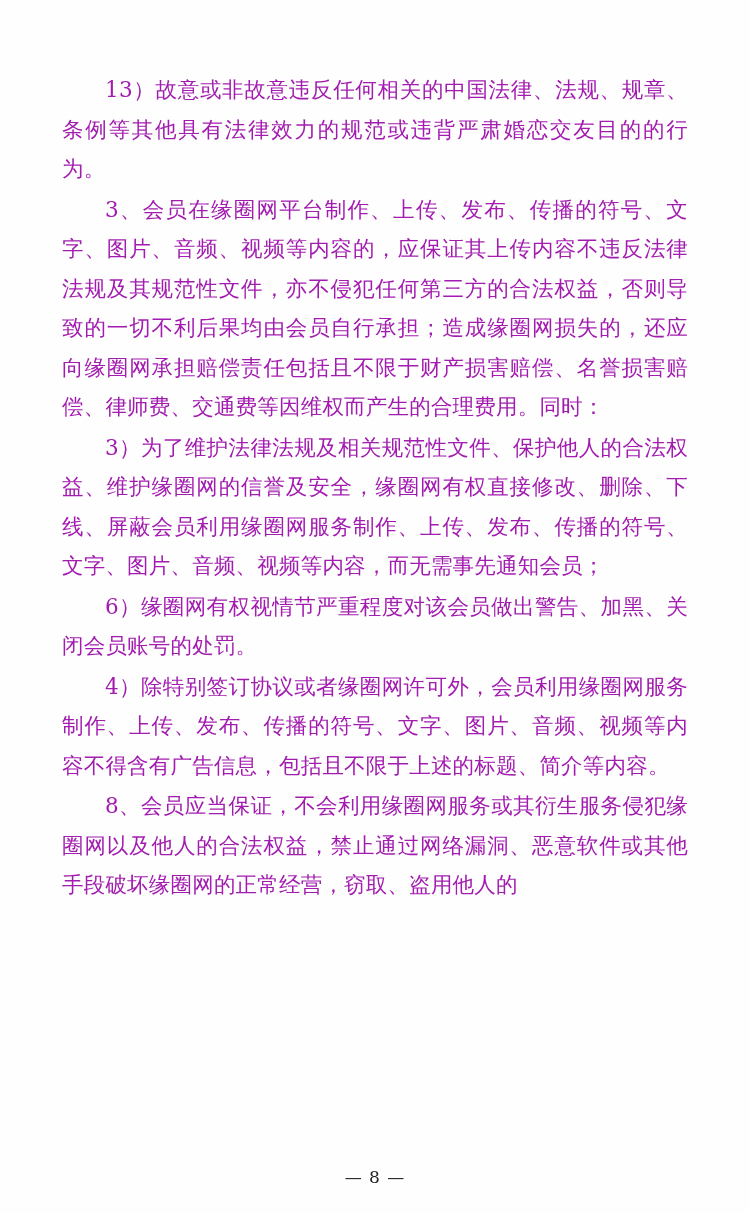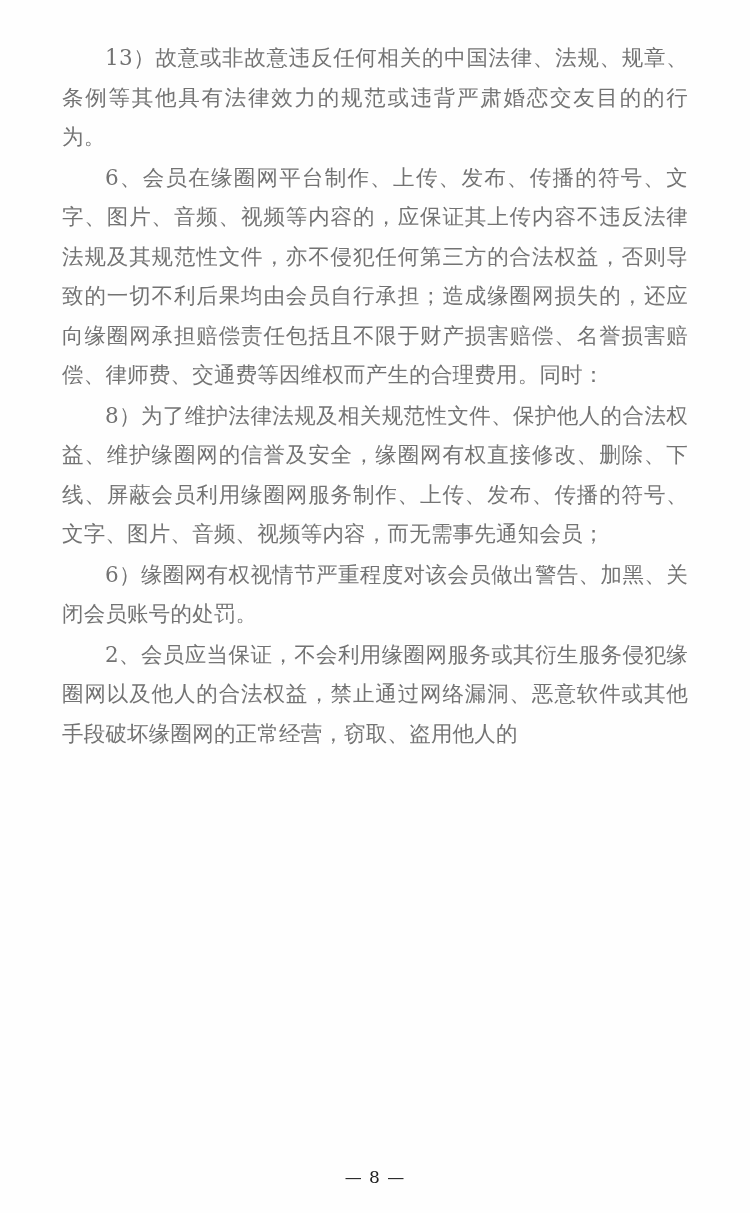"13）故意或非故意违反任何相关的中国法律、法规、规章、条例等其他具有法律效力的规" .body-text { color: #737373 -> #a21caf; margin-top: none -> 32px }
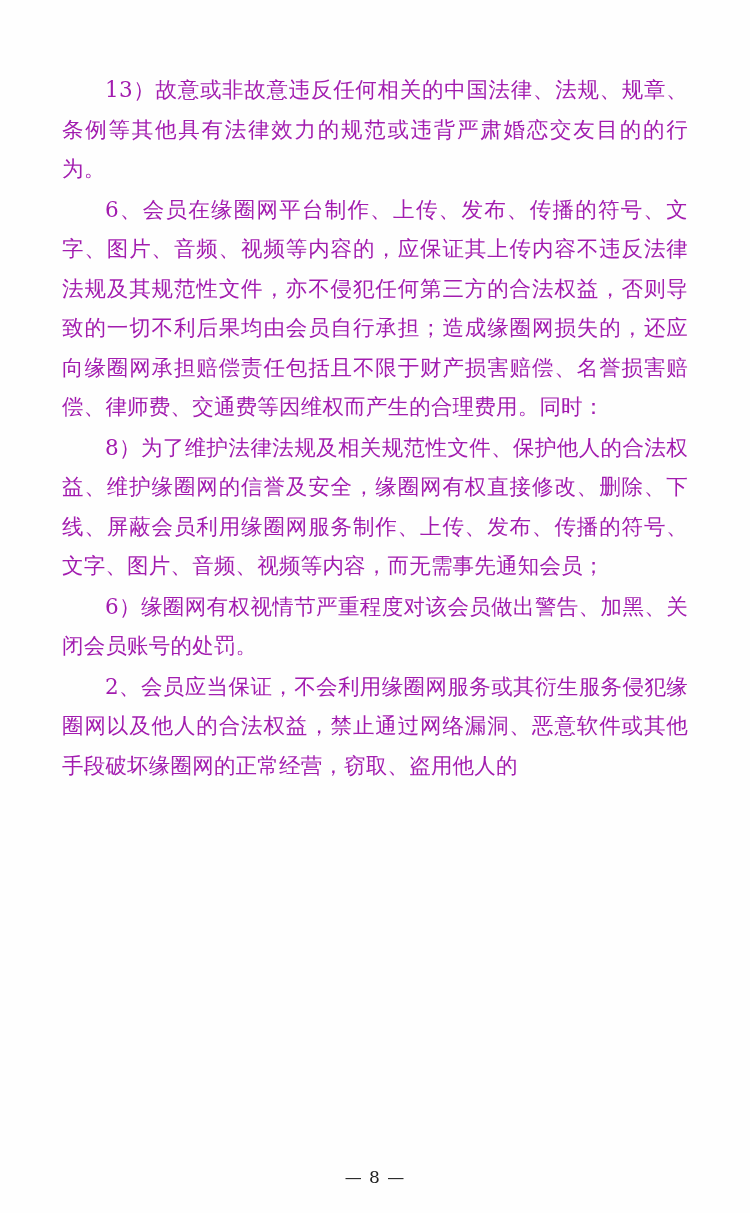"6、会员在缘圈网平台制作、上传、发布、传播的符号、文字、图片、音频、视频等内容的" p.para { text: 6 -> 3 }
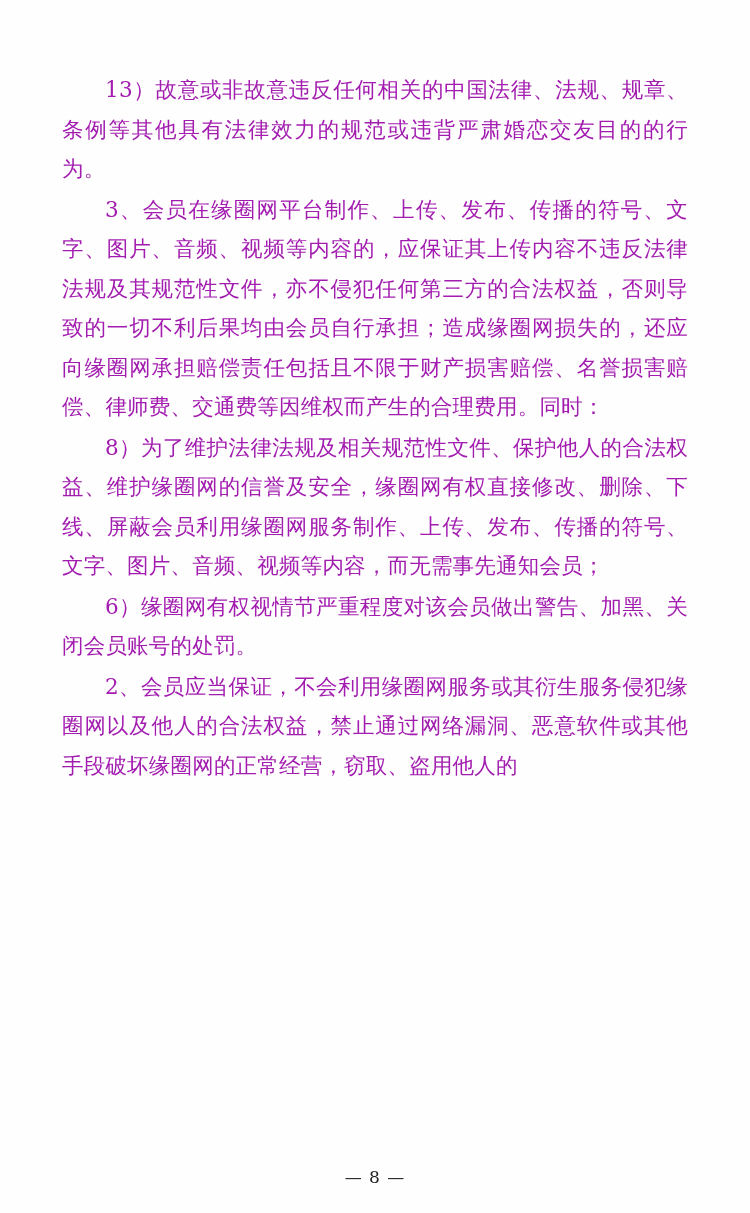"8）为了维护法律法规及相关规范性文件、保护他人的合法权益、维护缘圈网的信誉及安全" p.para { text: 8 -> 3 }
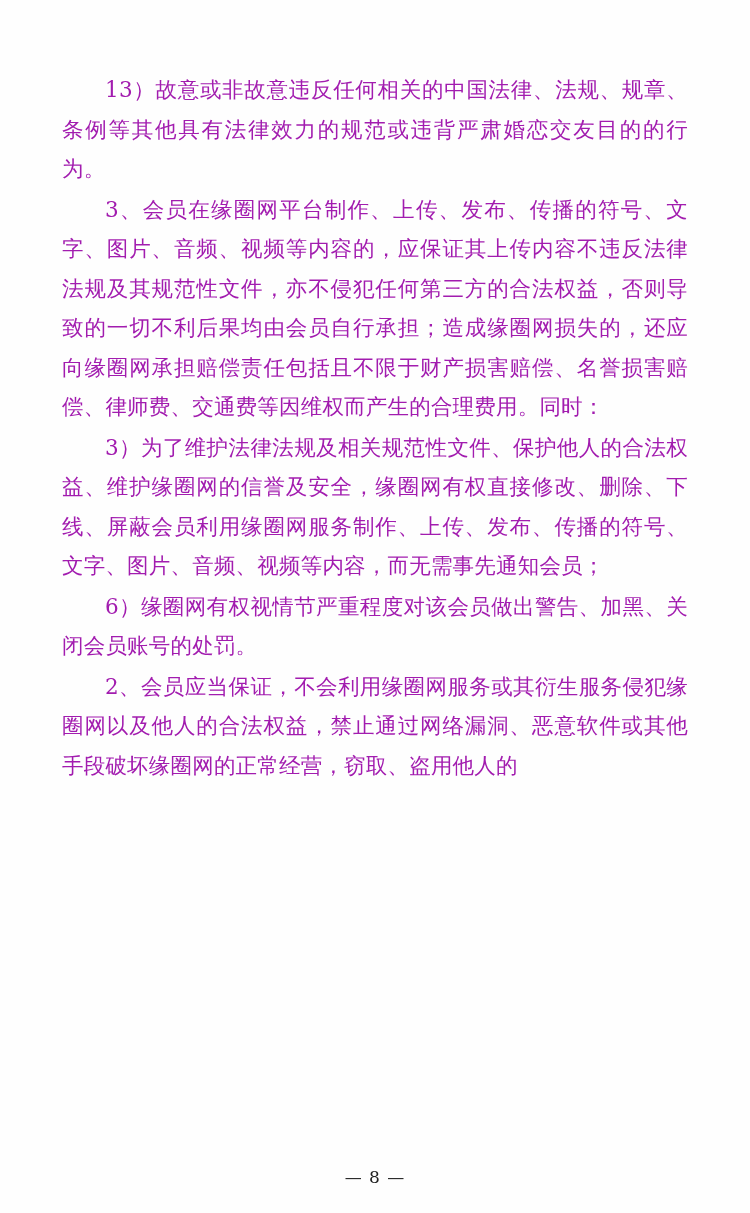"4）除特别签订协议或者缘圈网许可外，会员利用缘圈网服务制作、上传、发布、传播的符" p.para { html: none -> <p>4）除特别签订协议或者缘圈网许可外，会员利用缘圈网服务制作、上传、发布、传播的符号、文字、图片、音频、视频等内容不得含有广告信息，包括且不限于上述的标题、简介等内容。</p> }
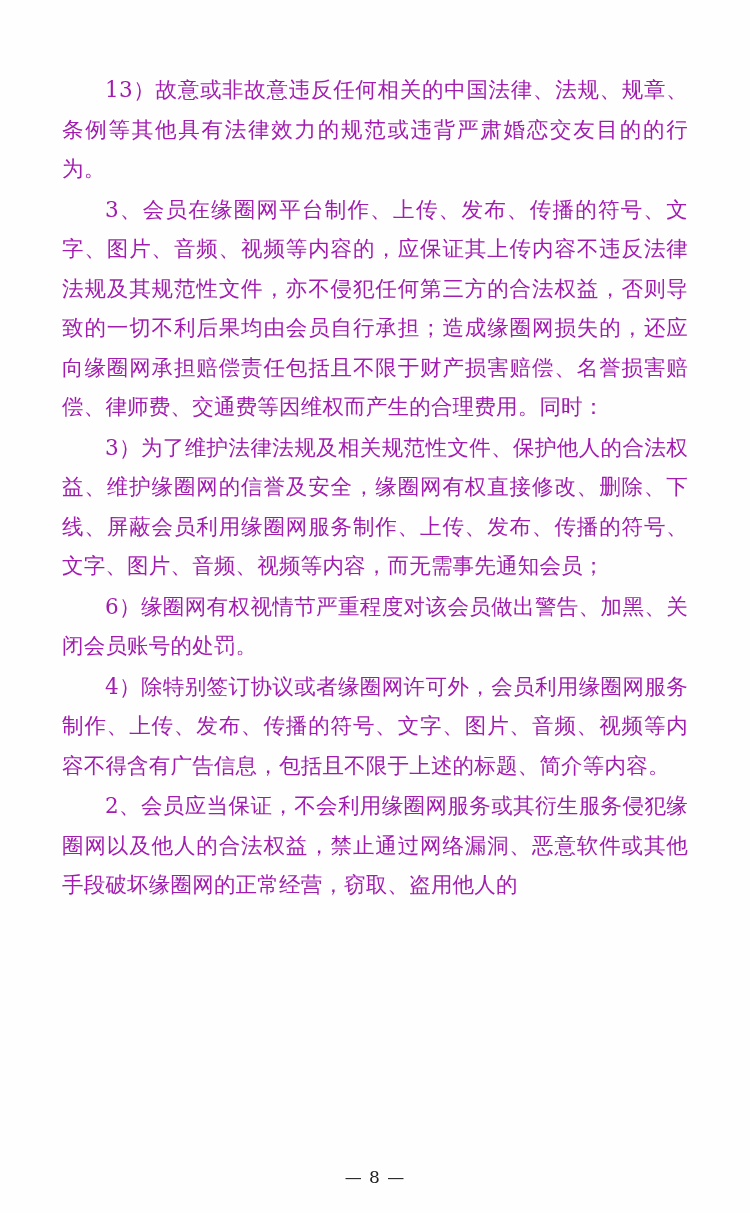"2、会员应当保证，不会利用缘圈网服务或其衍生服务侵犯缘圈网以及他人的合法权益，禁" p.para { text: 2 -> 8 }
